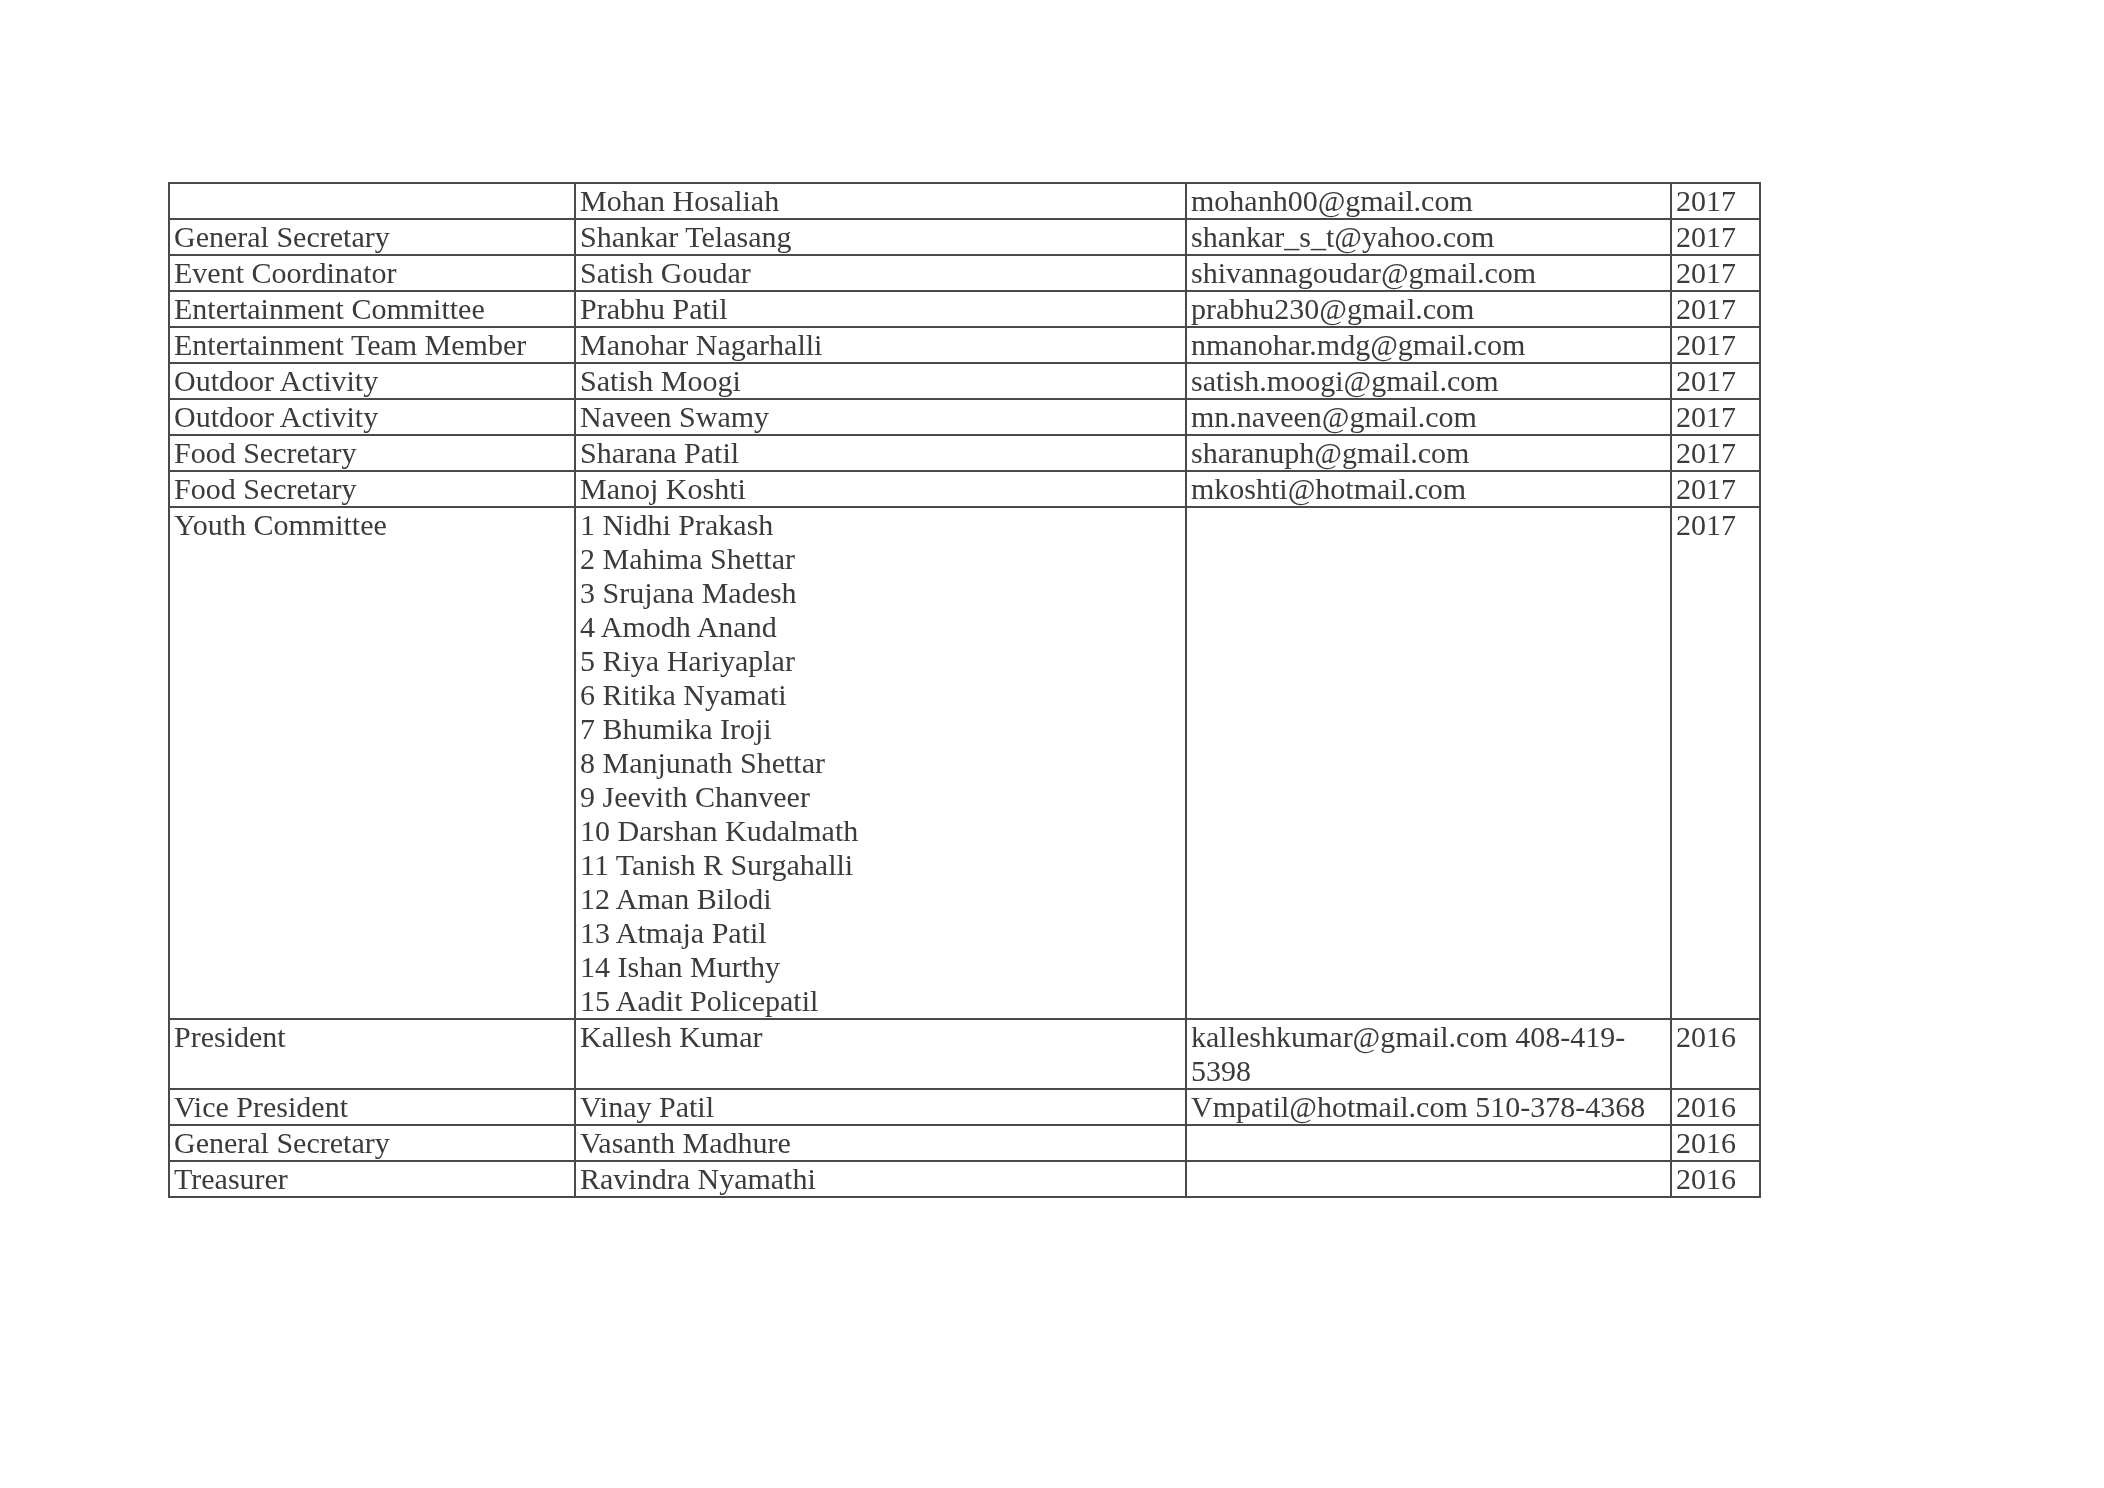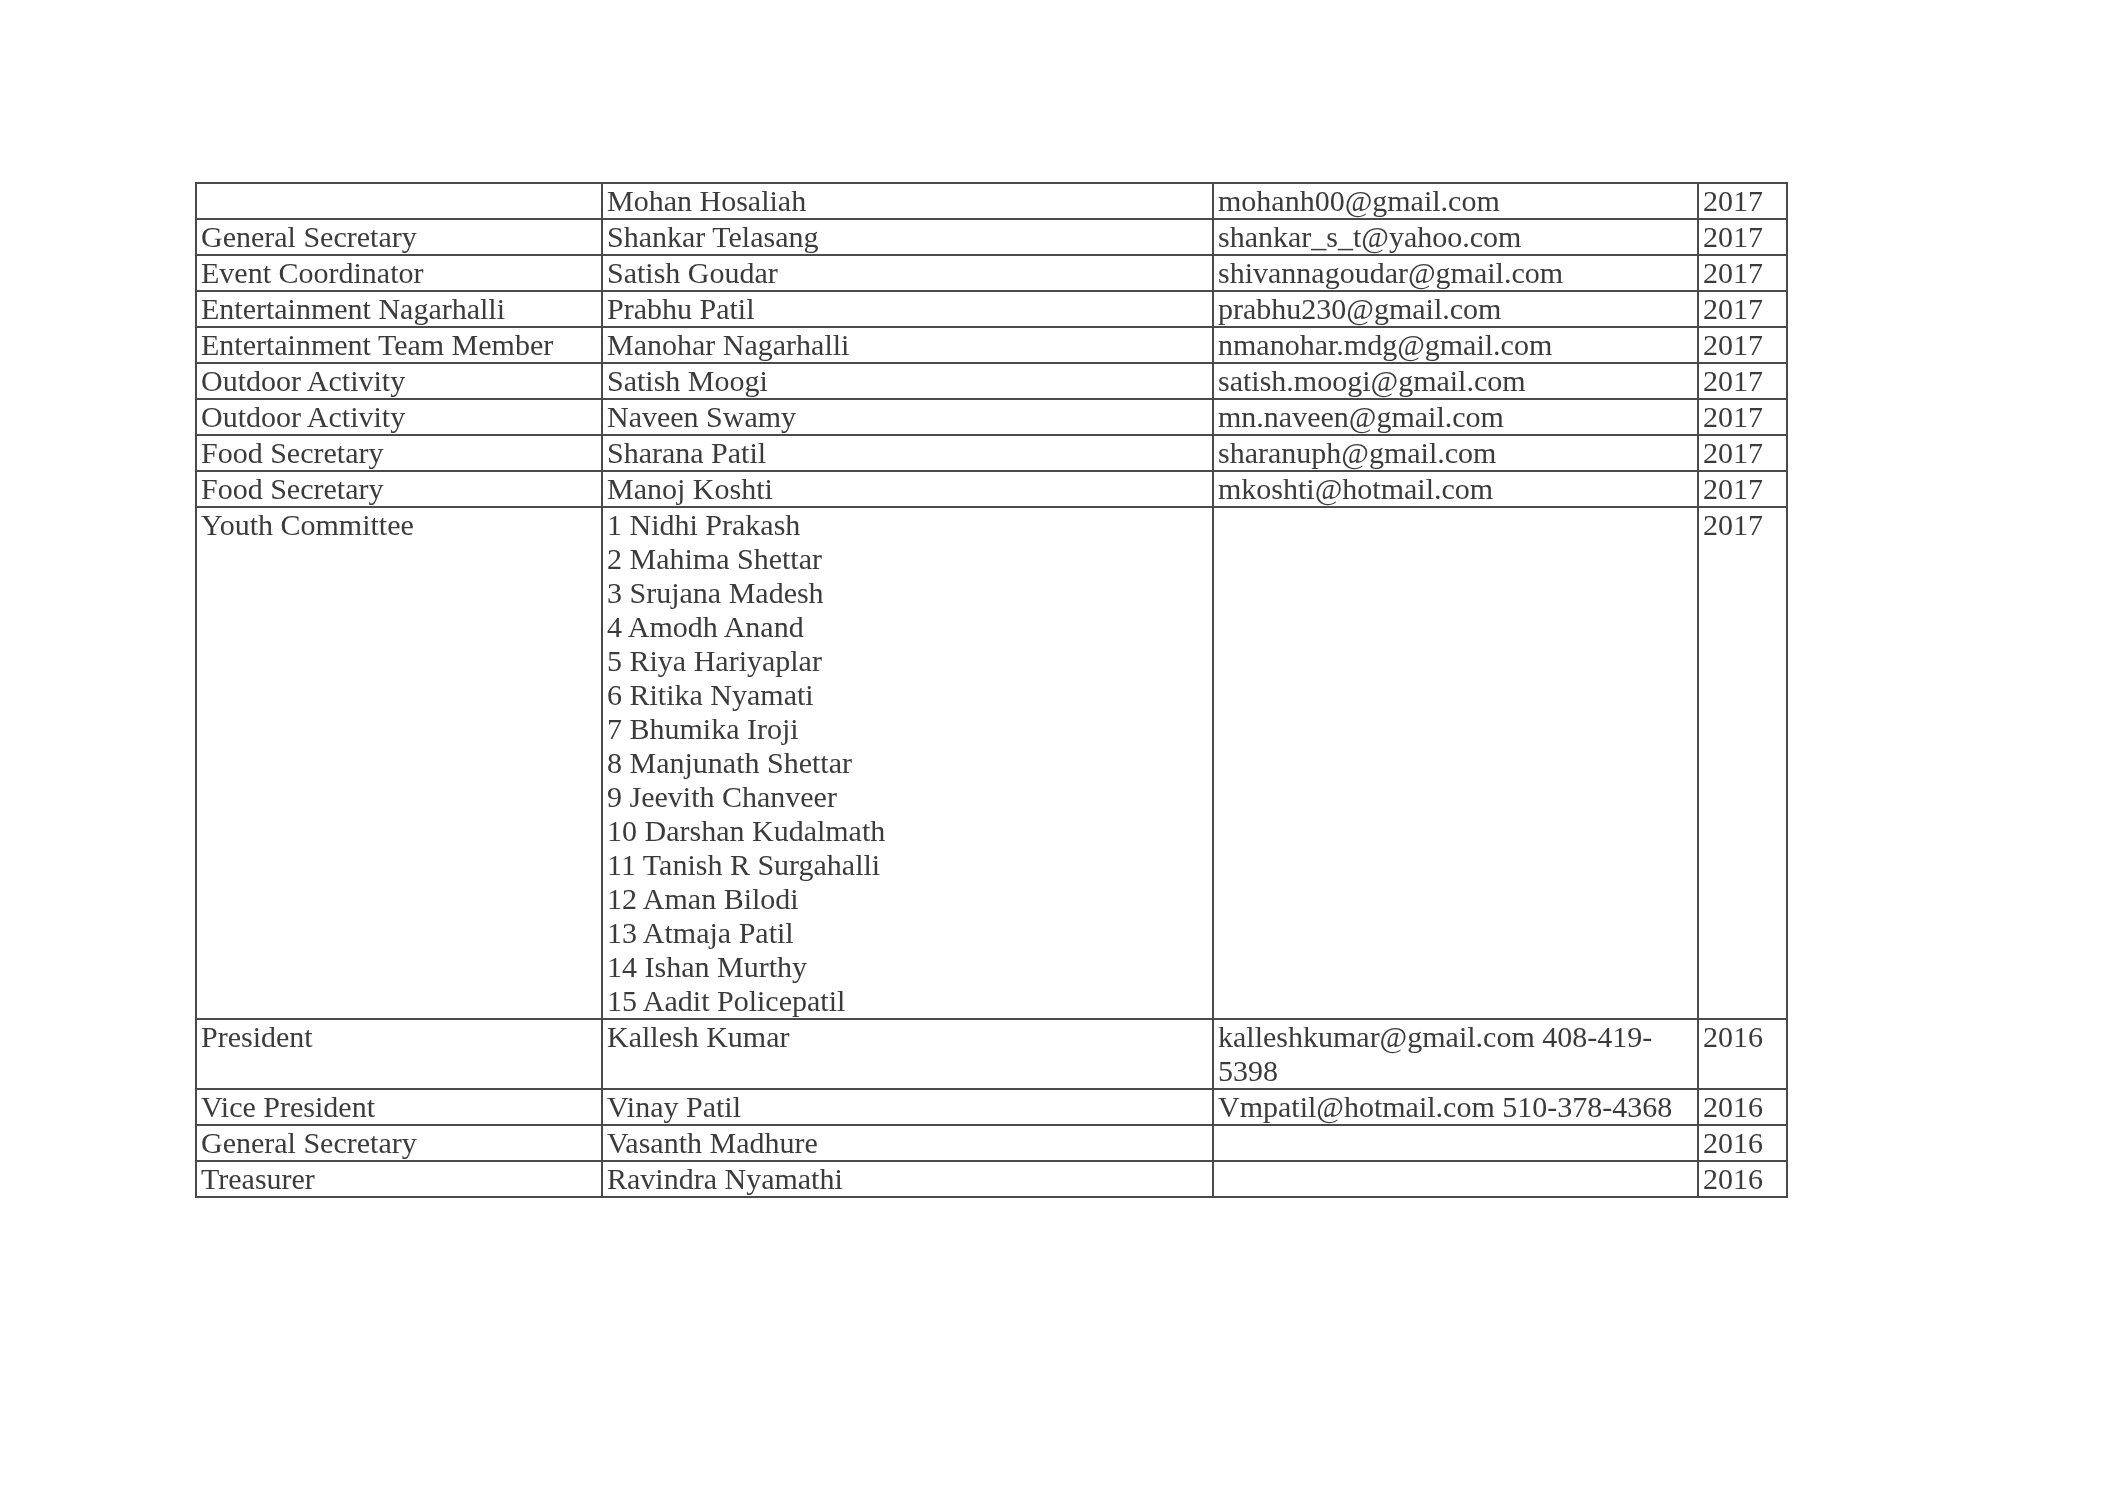"Mohan Hosaliah" table.officers { left: 195px -> 168px }
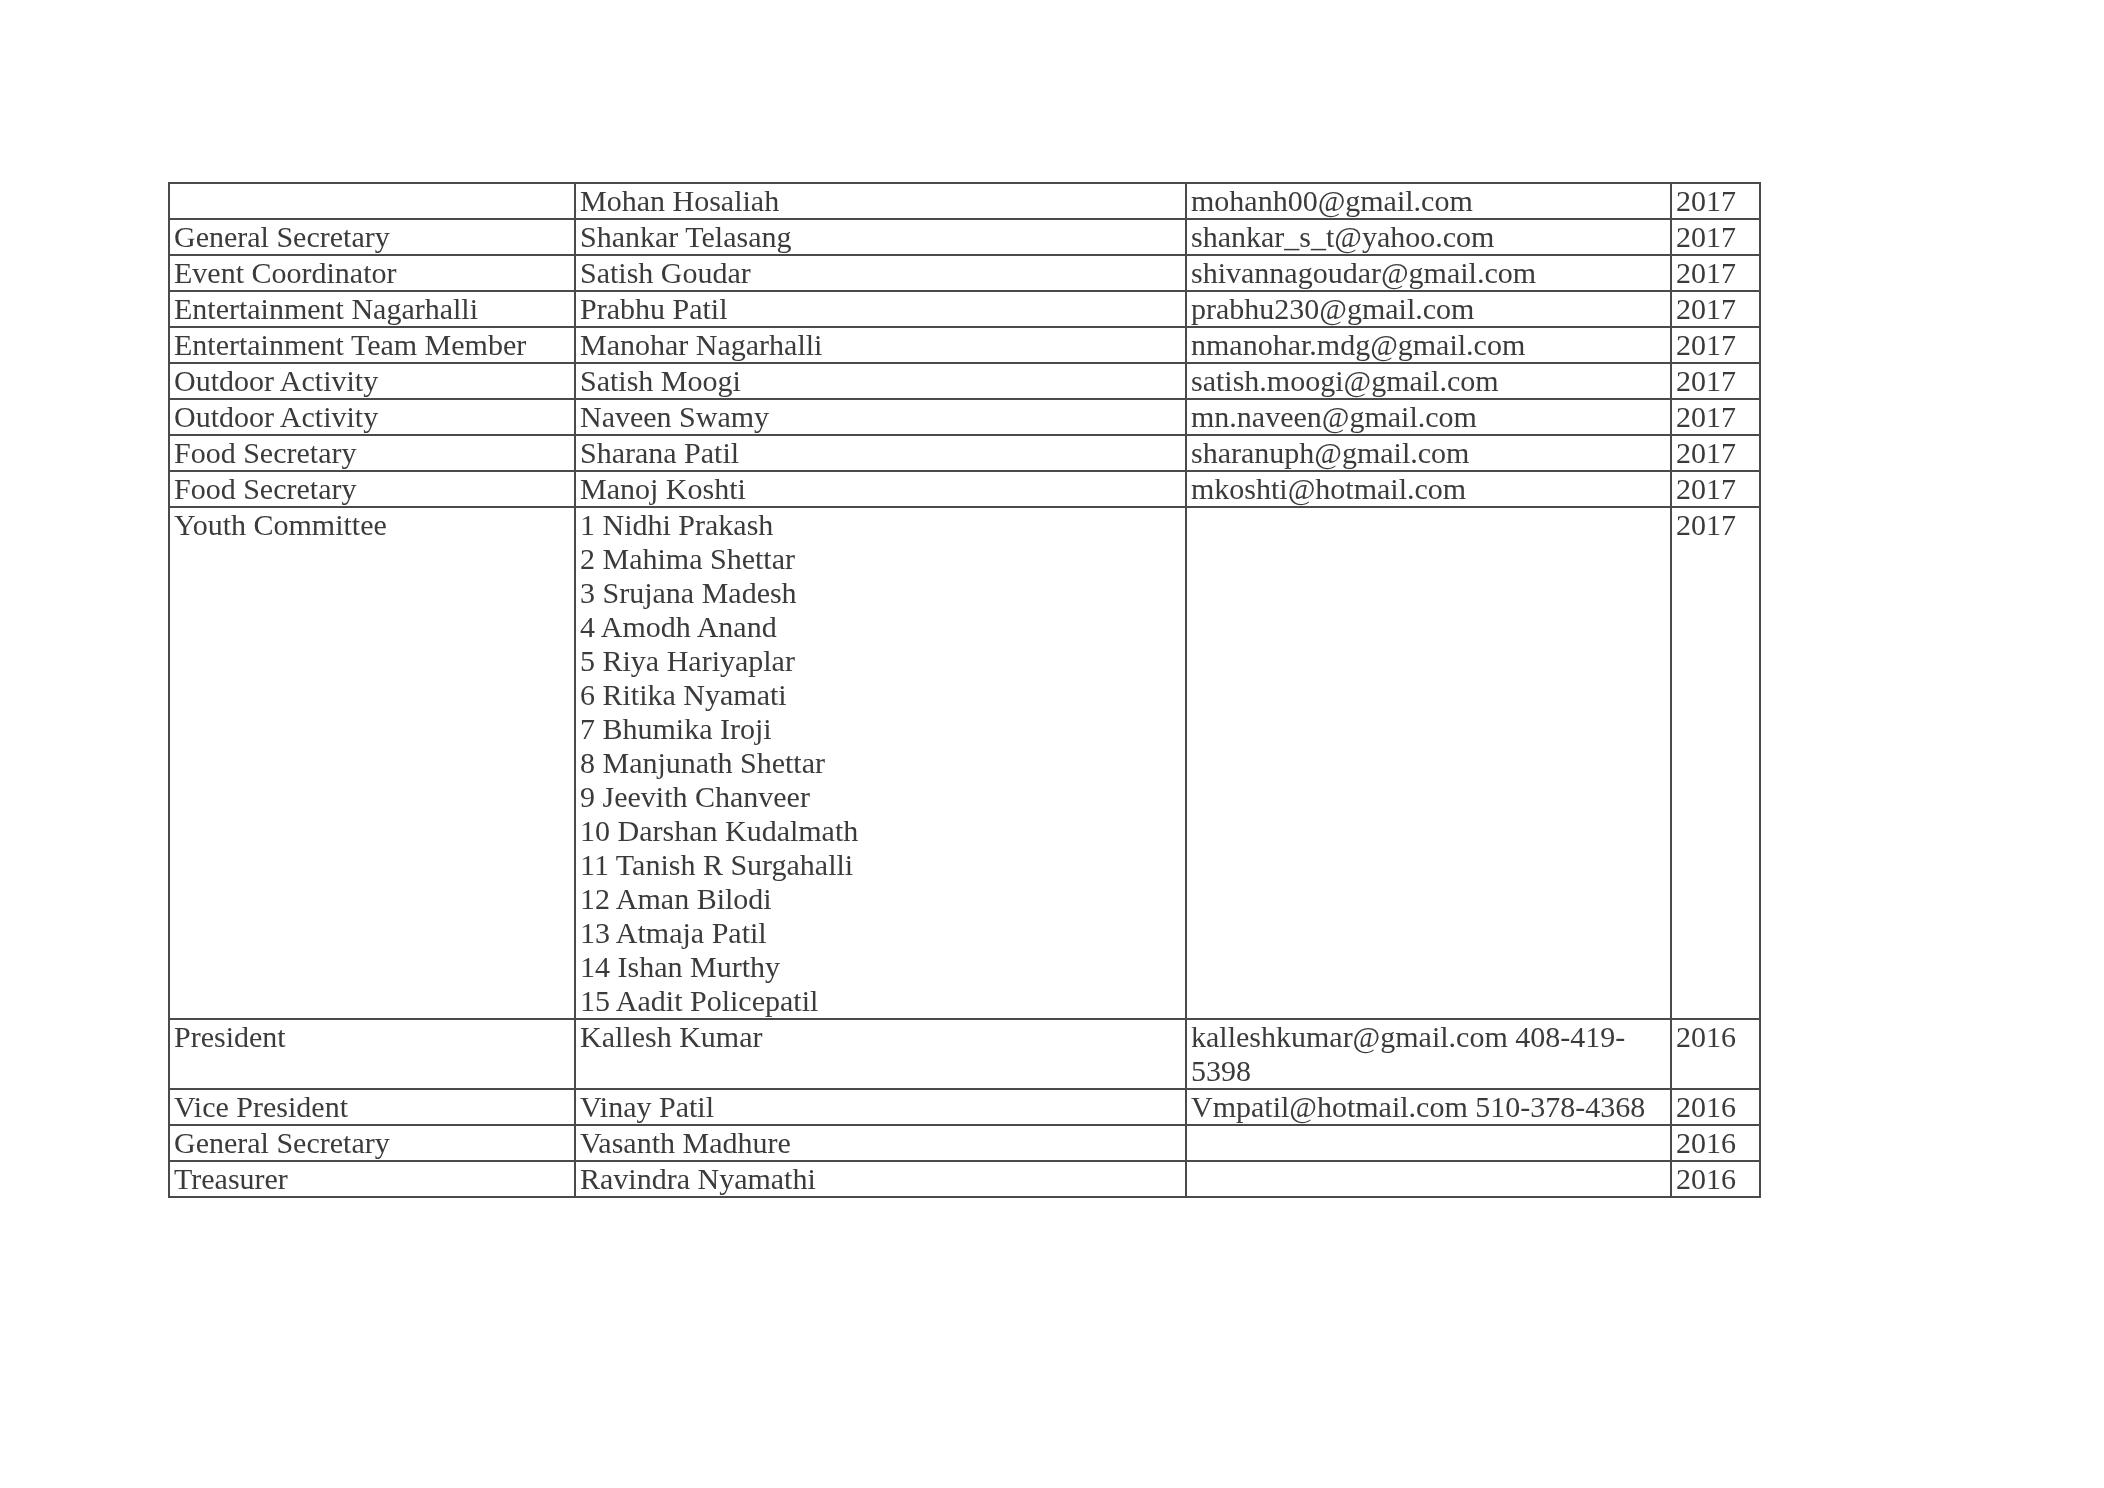"Entertainment Nagarhalli" td { text: Nagarhalli -> Committee }
